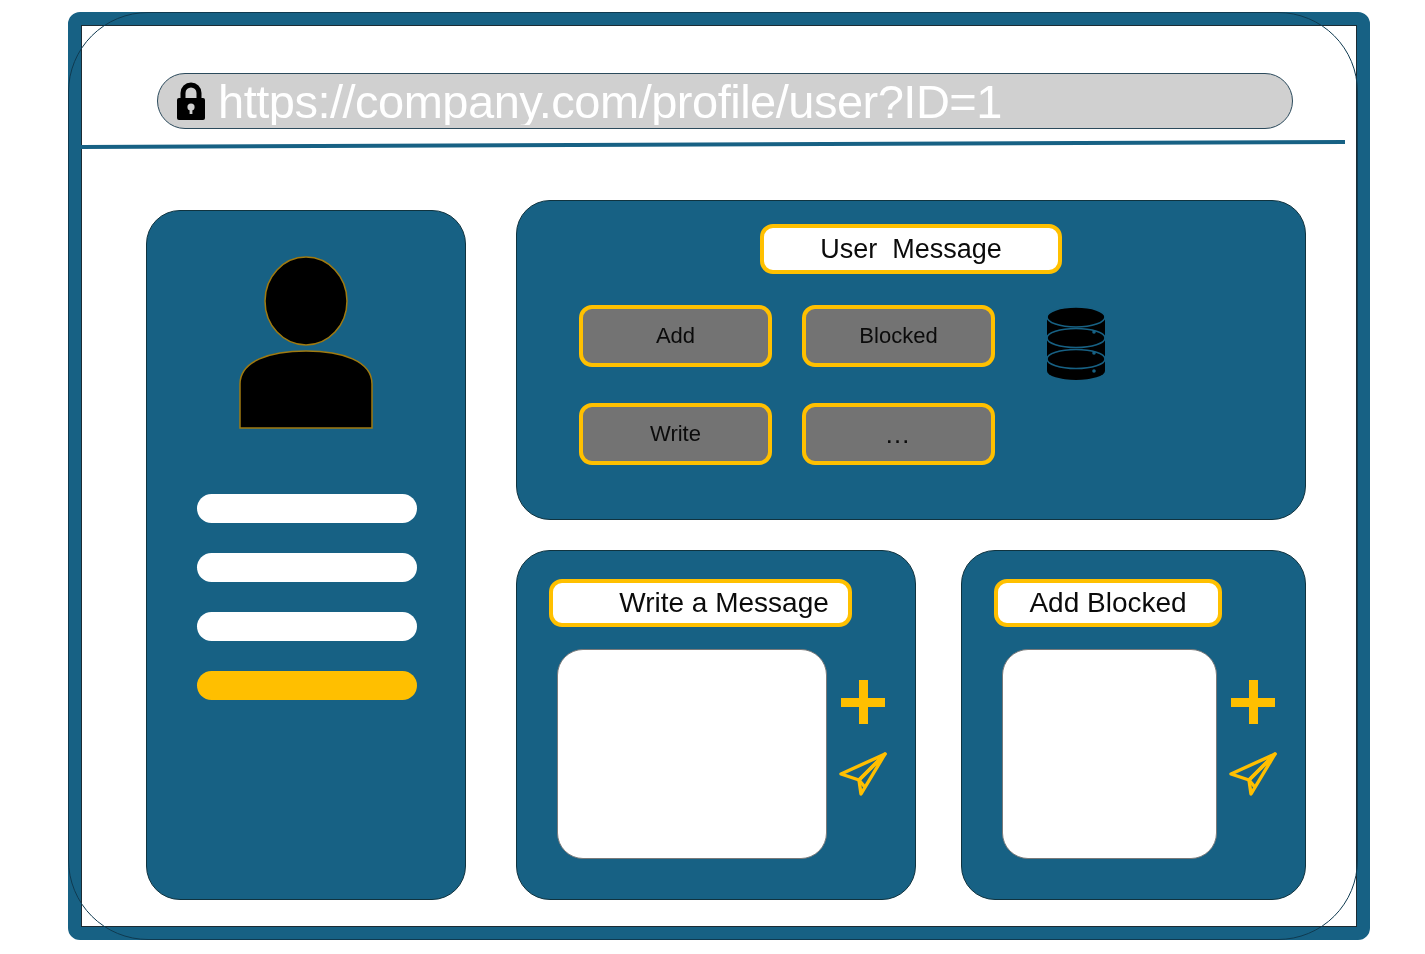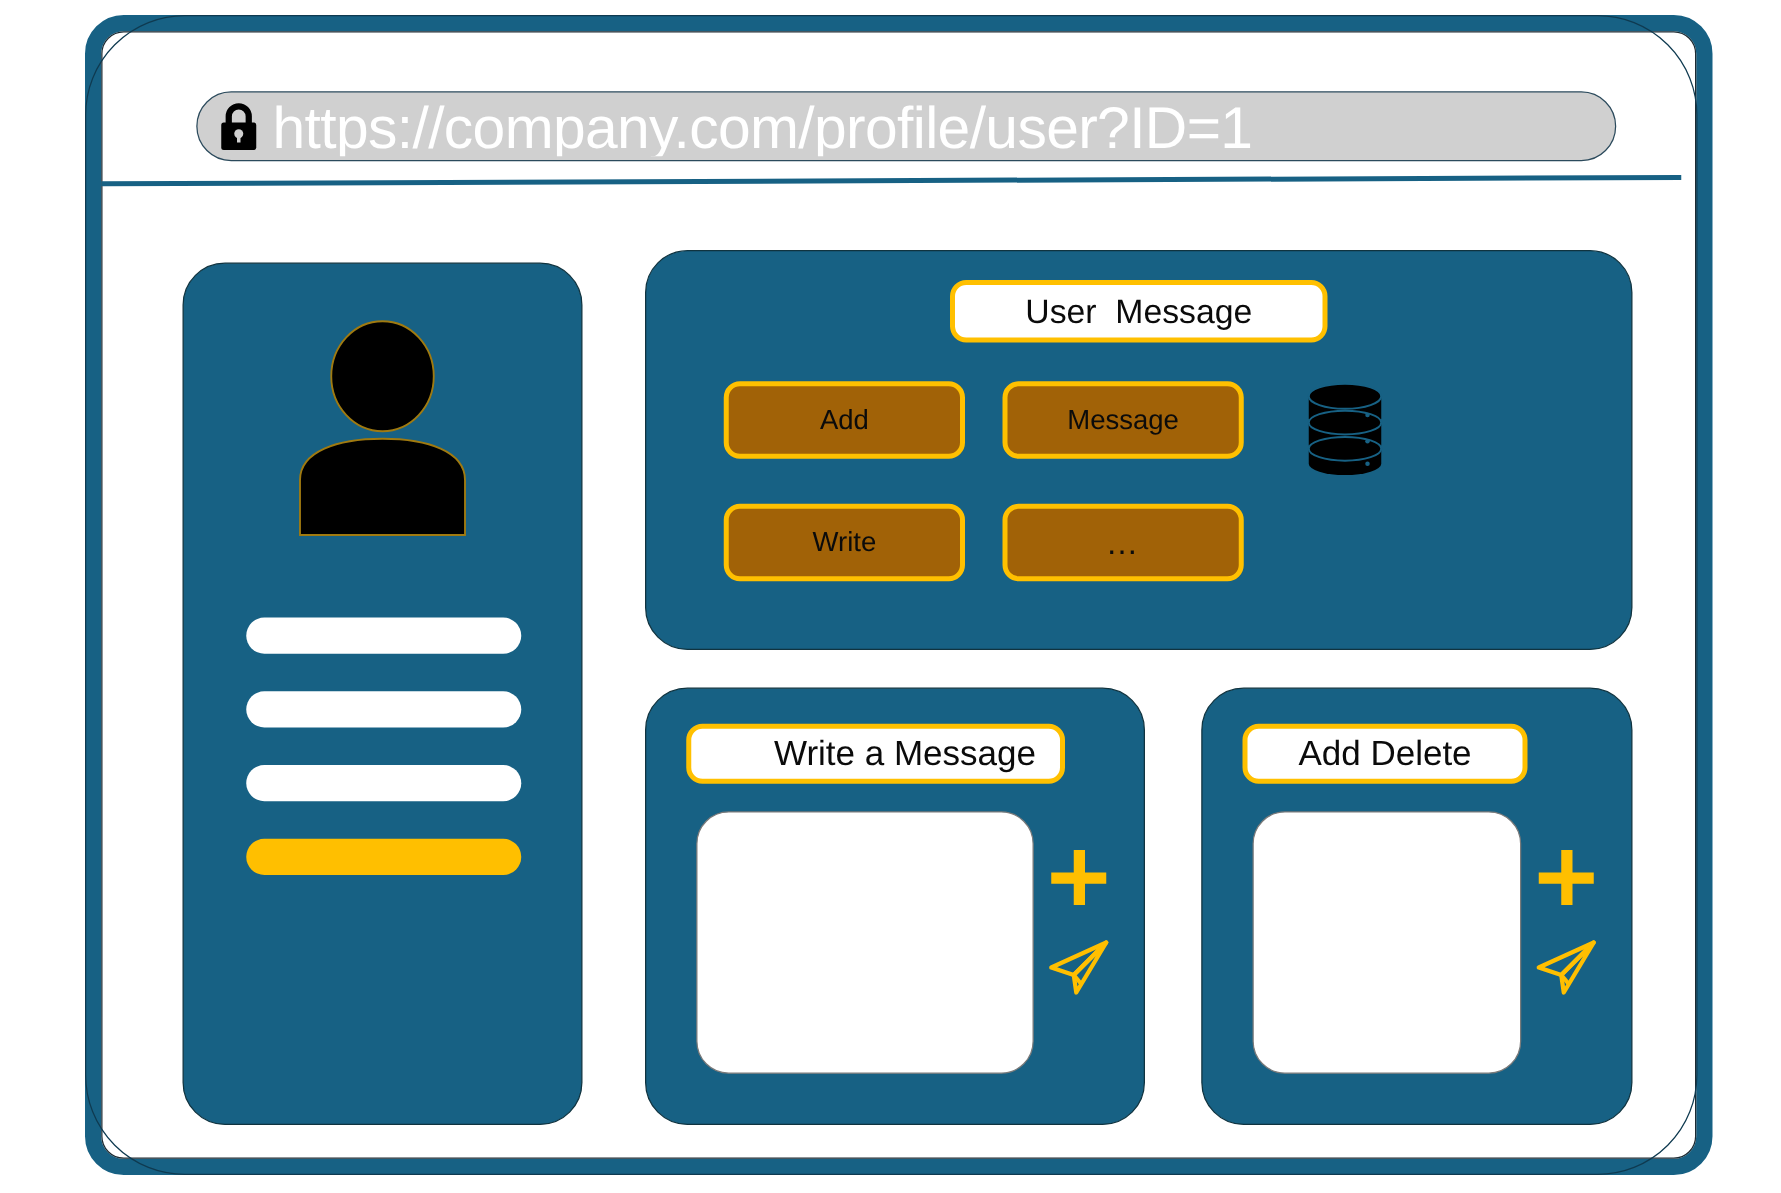"https://company.com/profile/user?ID=1" .browser-window { border-radius: 31px -> 12px }
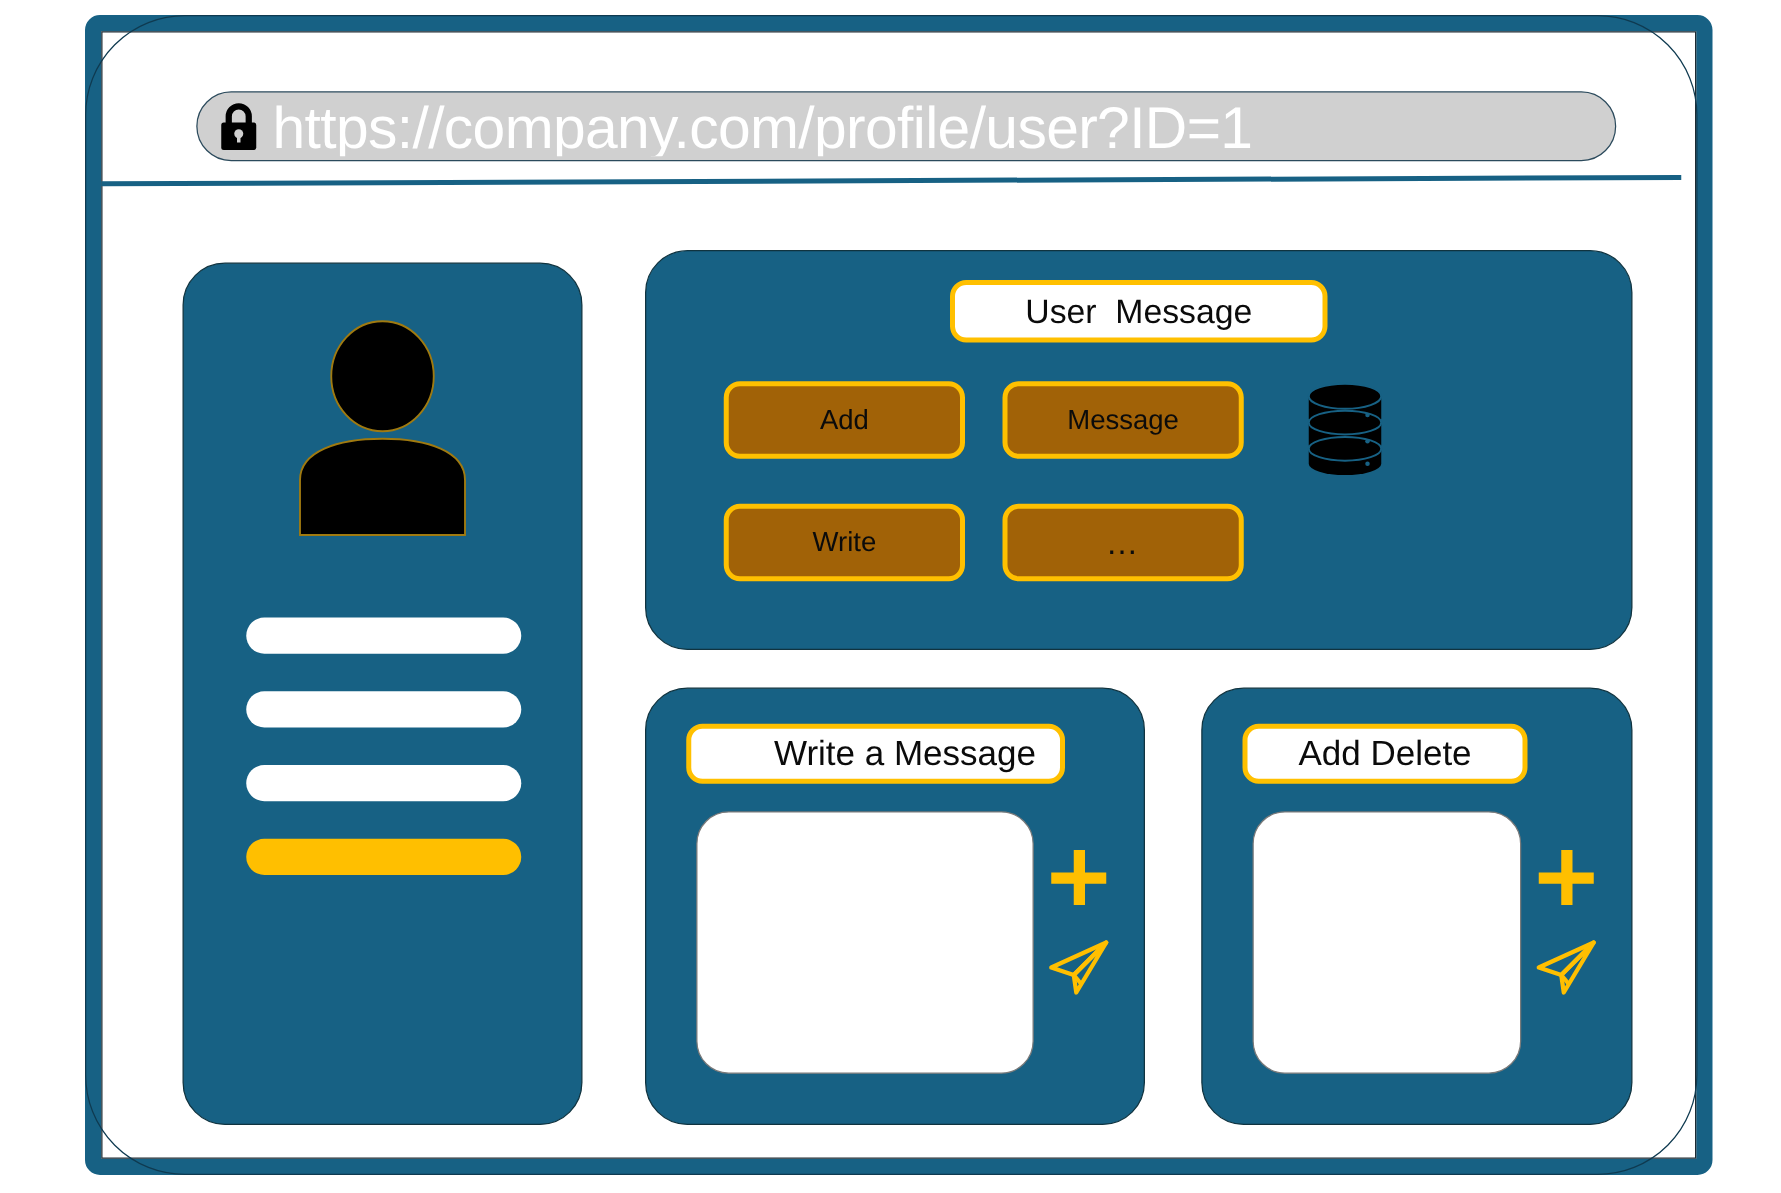"Add" .pill-btn { background: #a16207 -> #737373 }
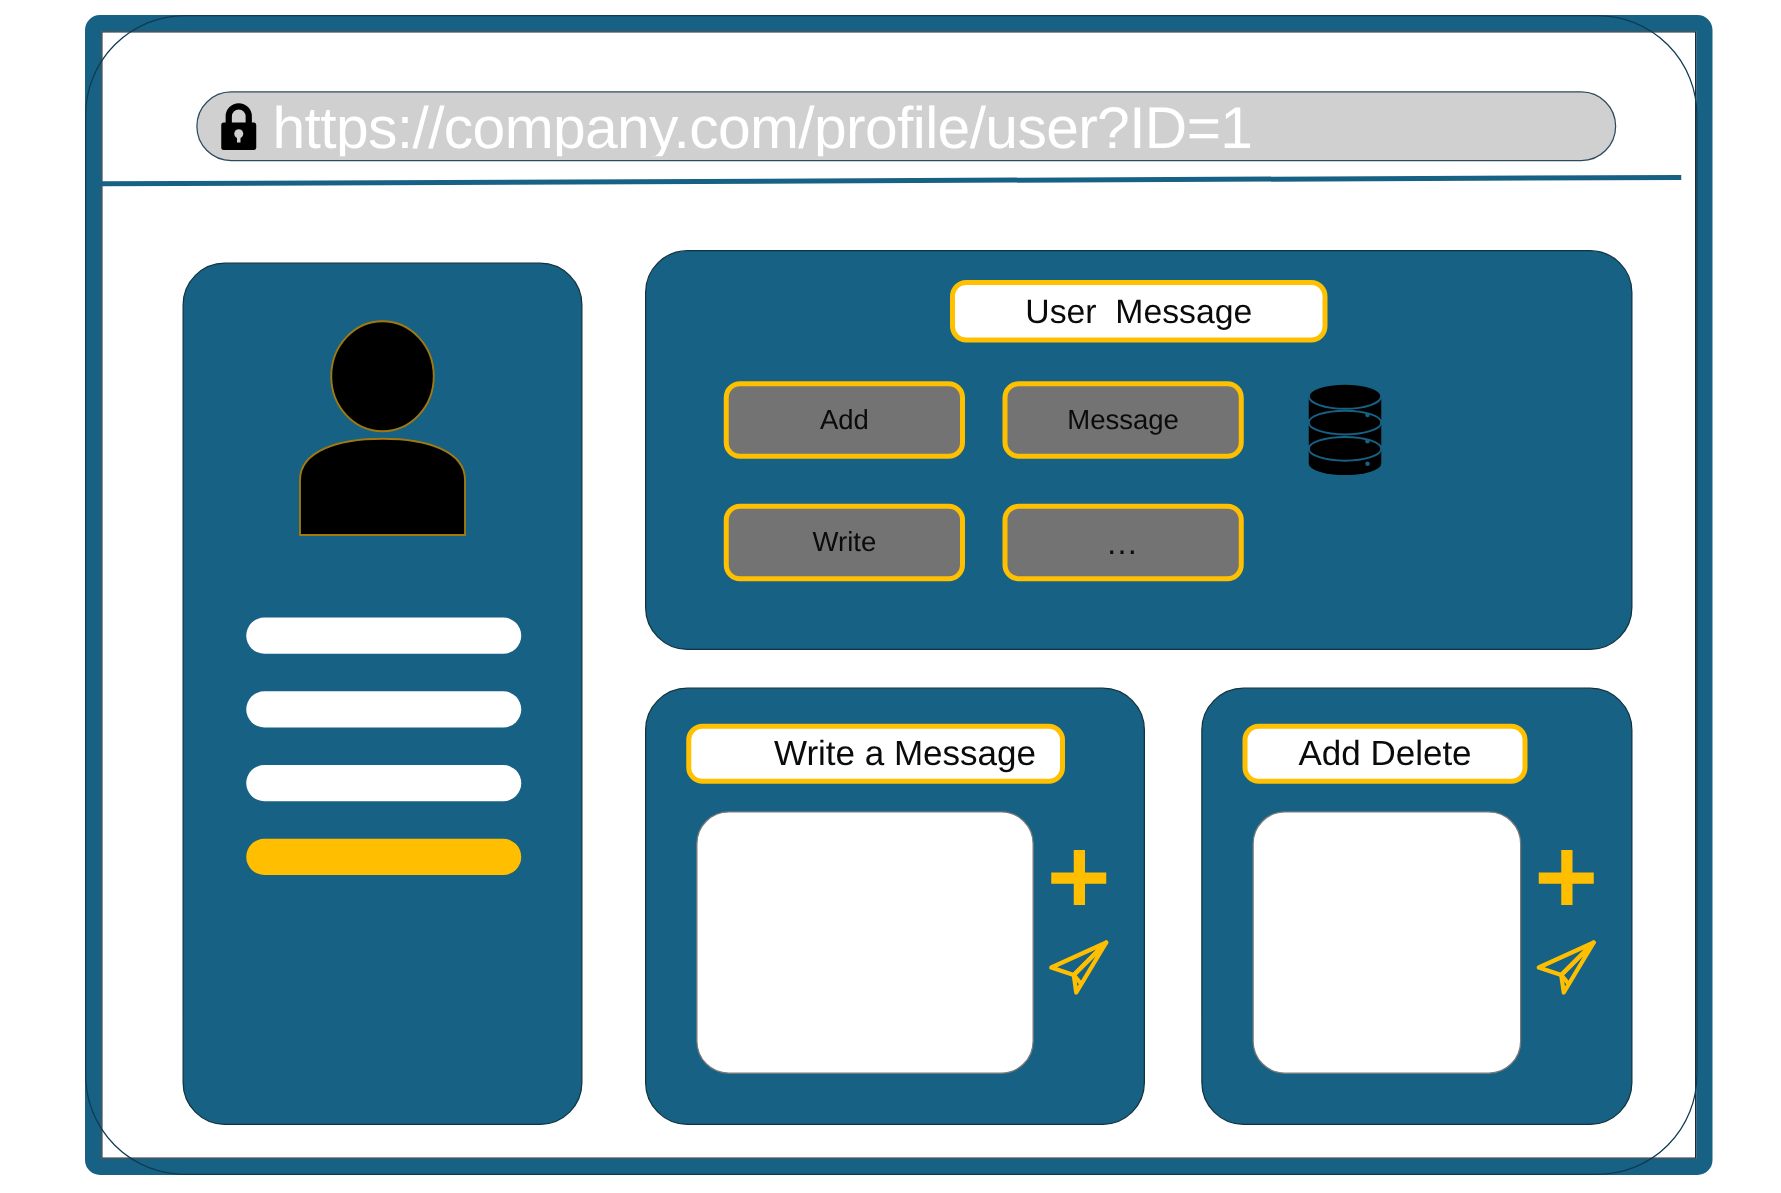"Message" div.pill-btn { text: Message -> Blocked }
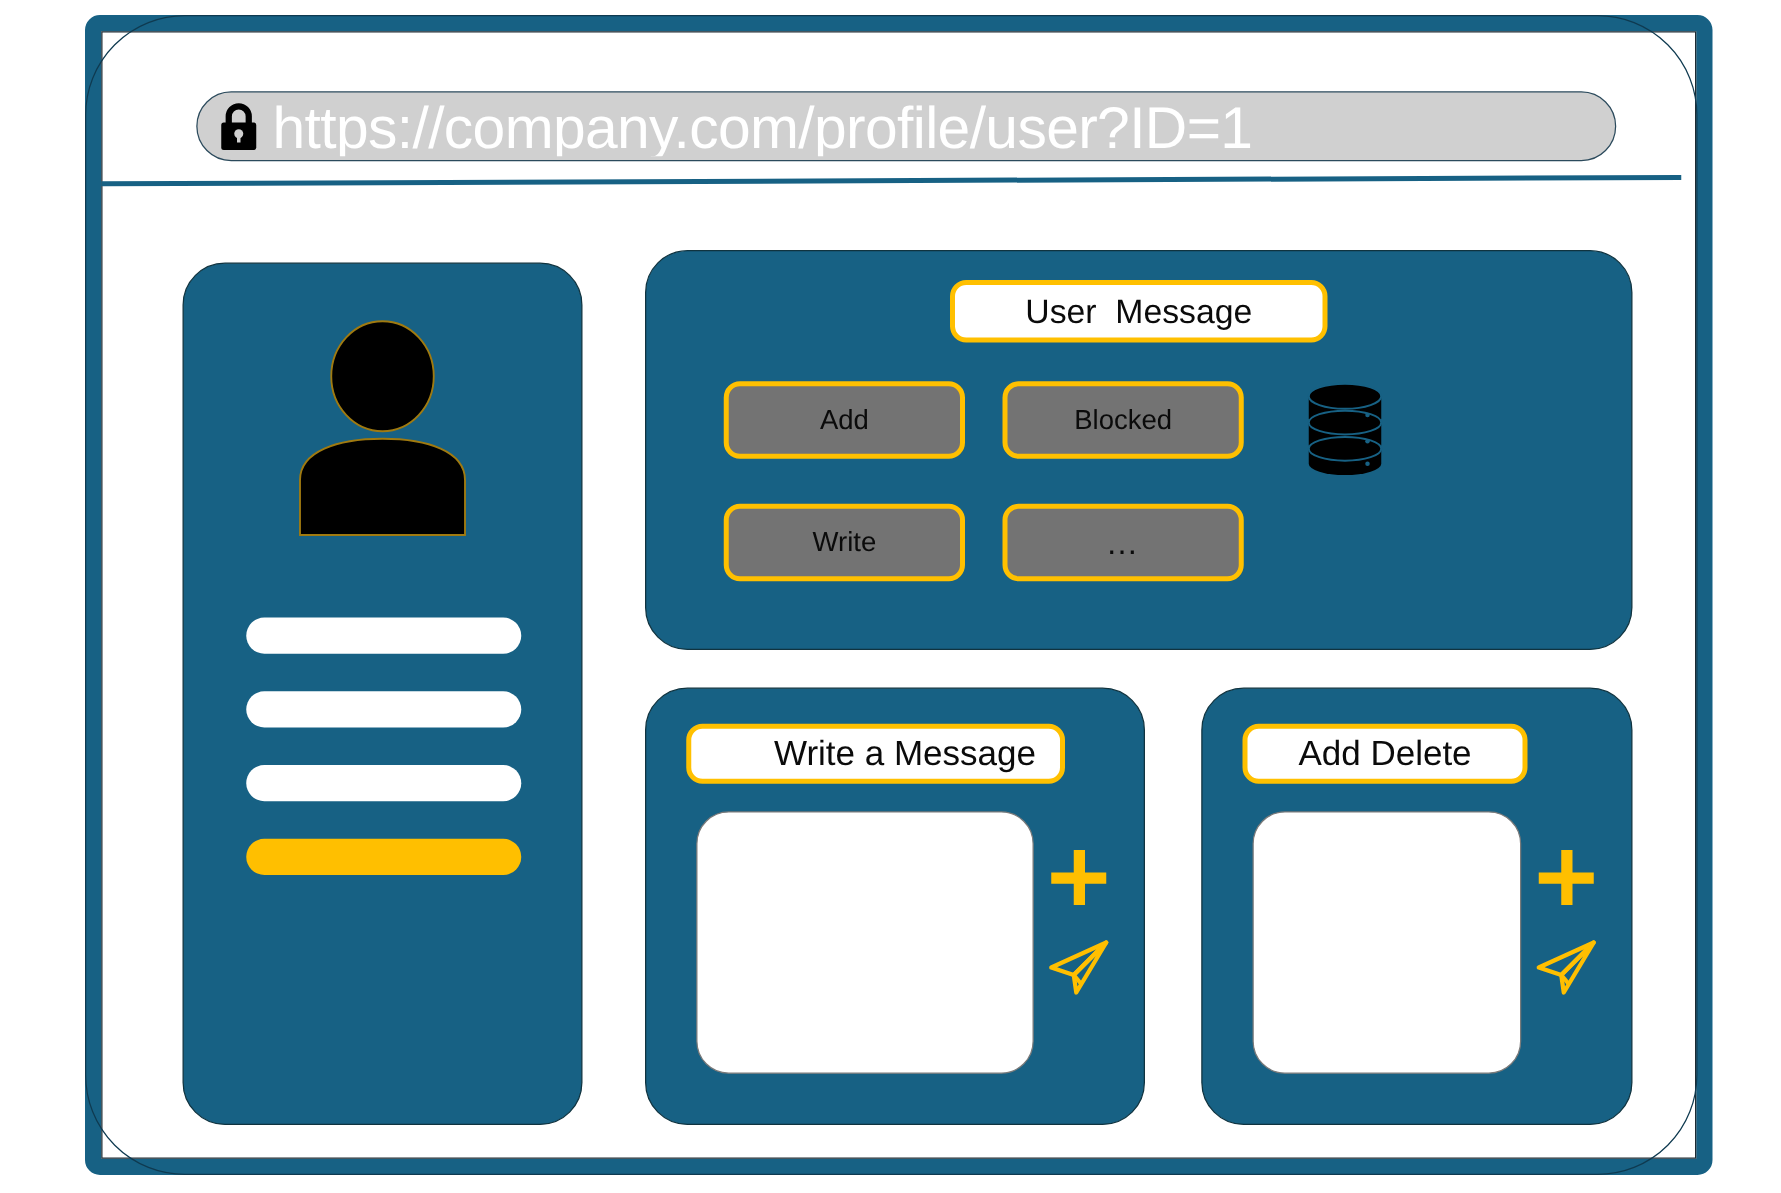"Add Delete" div.panel-title { text: Delete -> Blocked }
